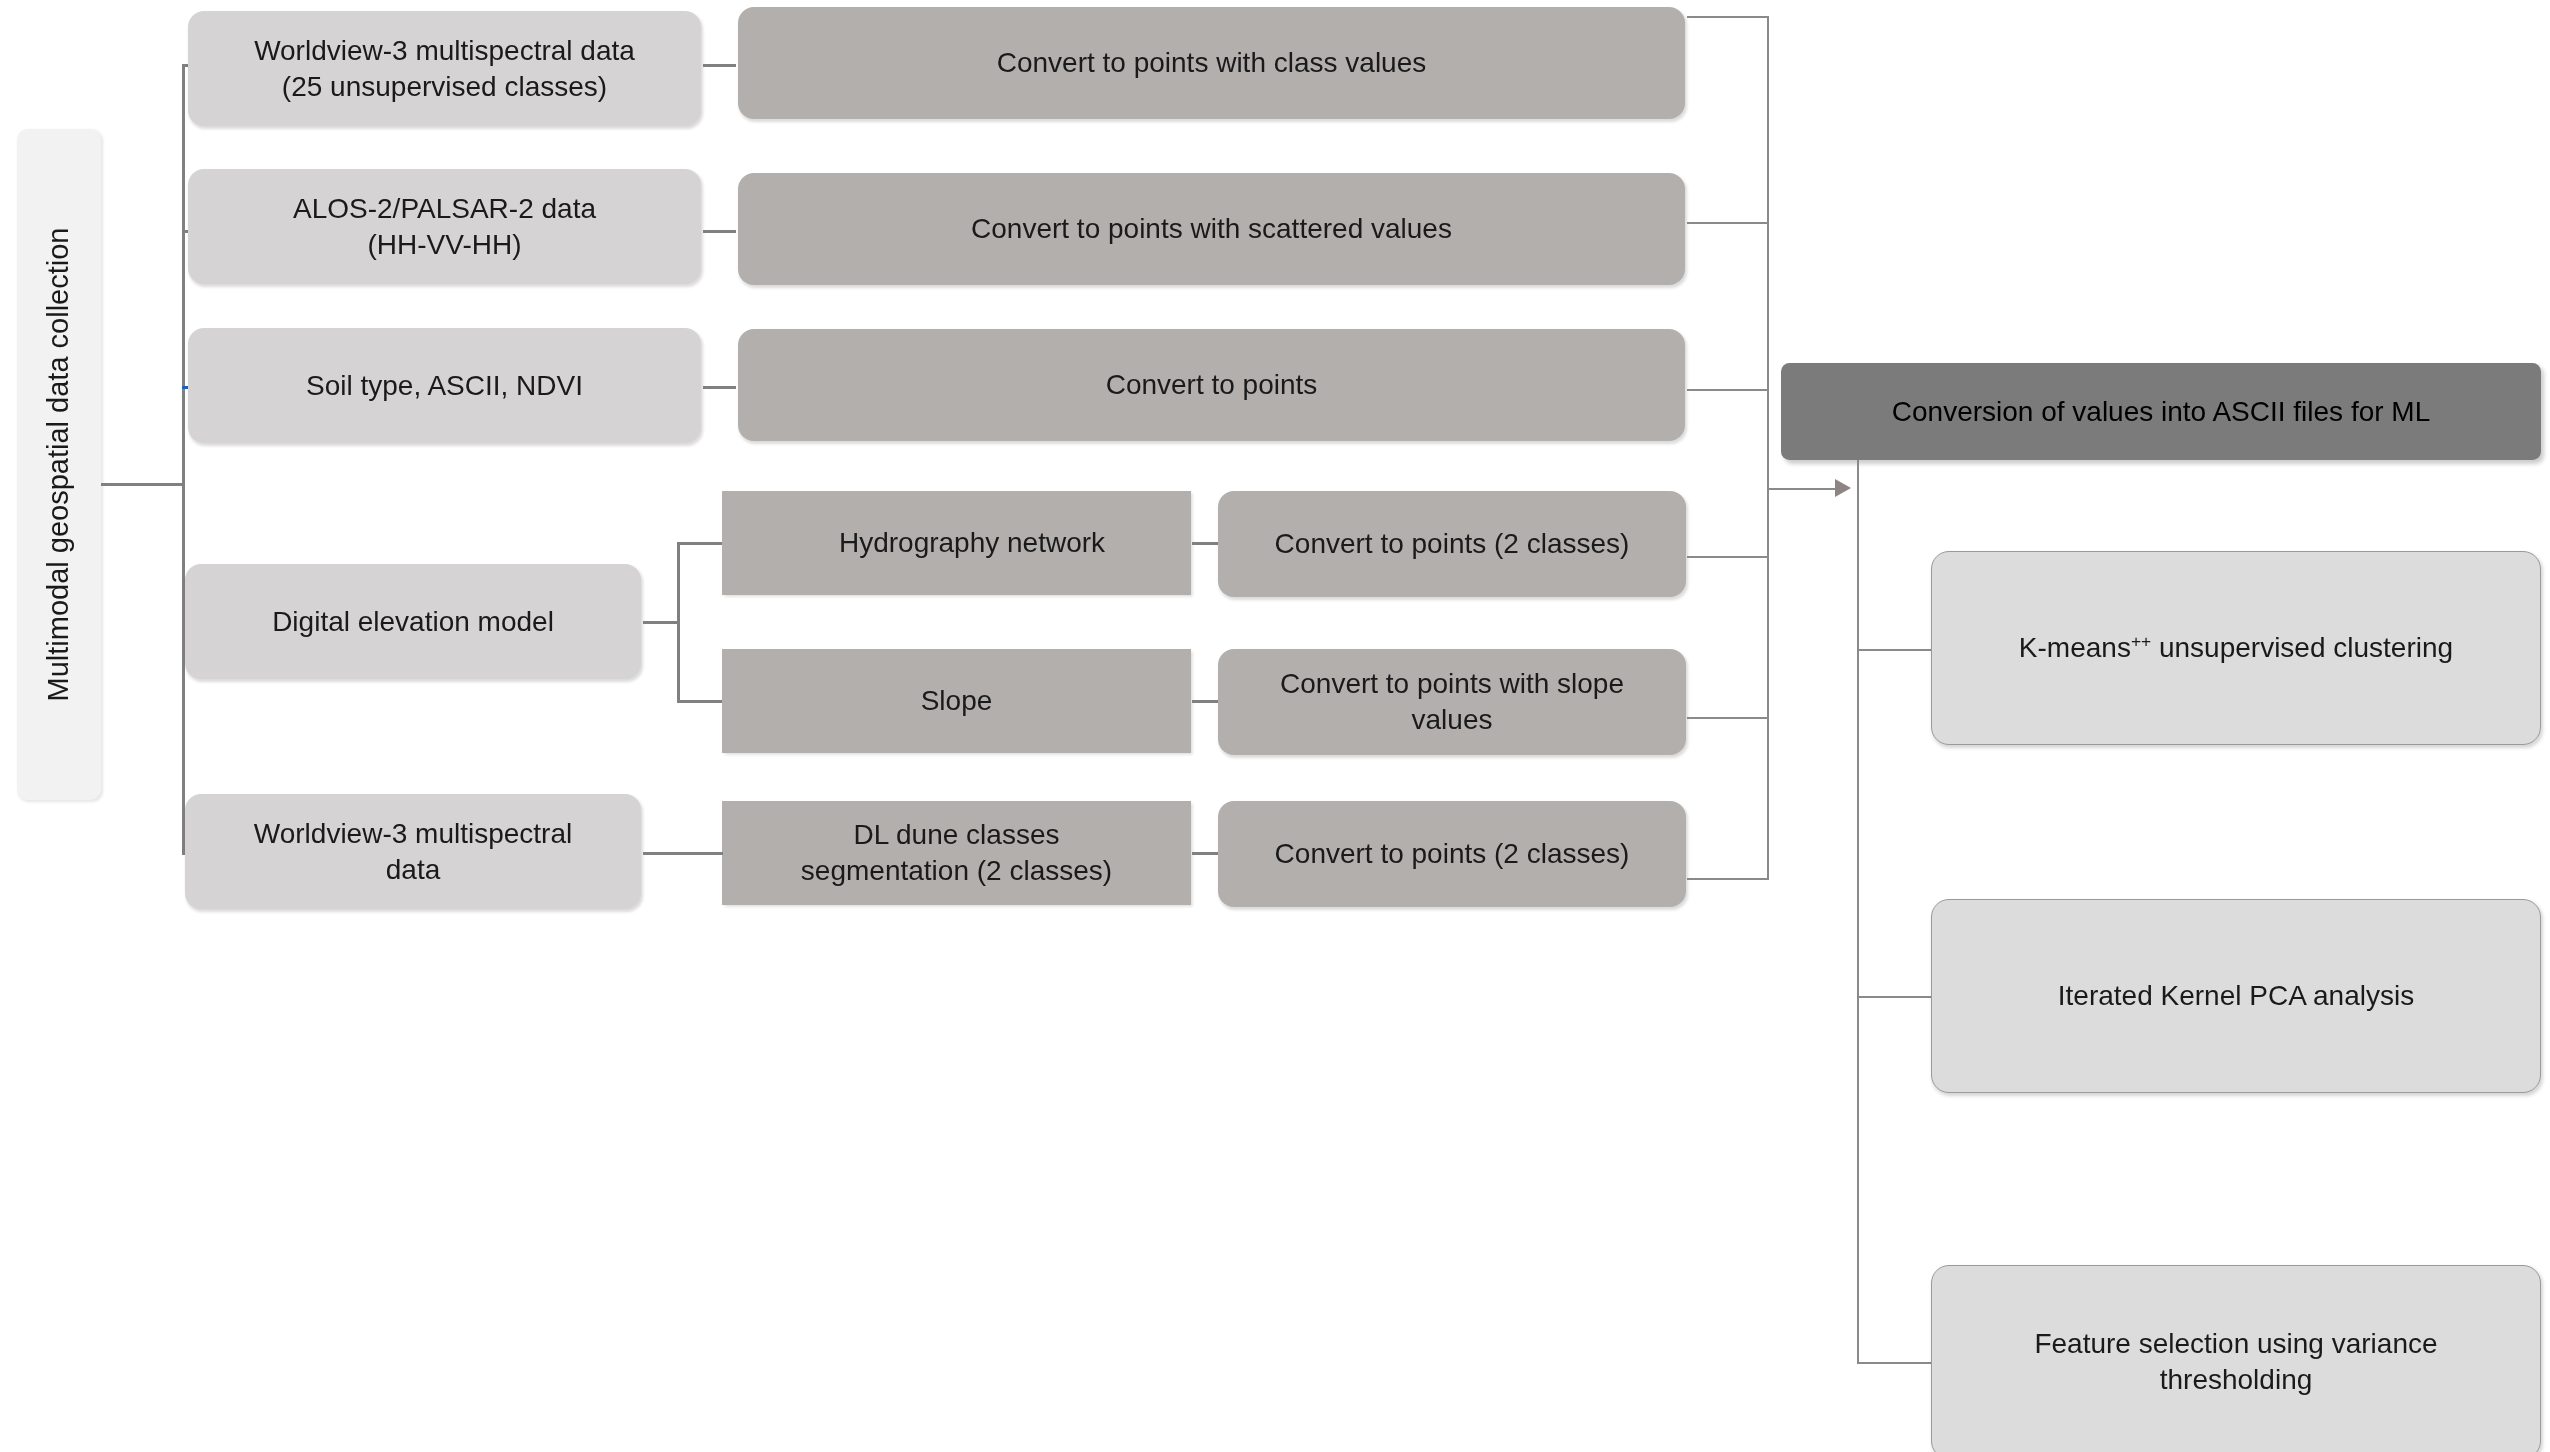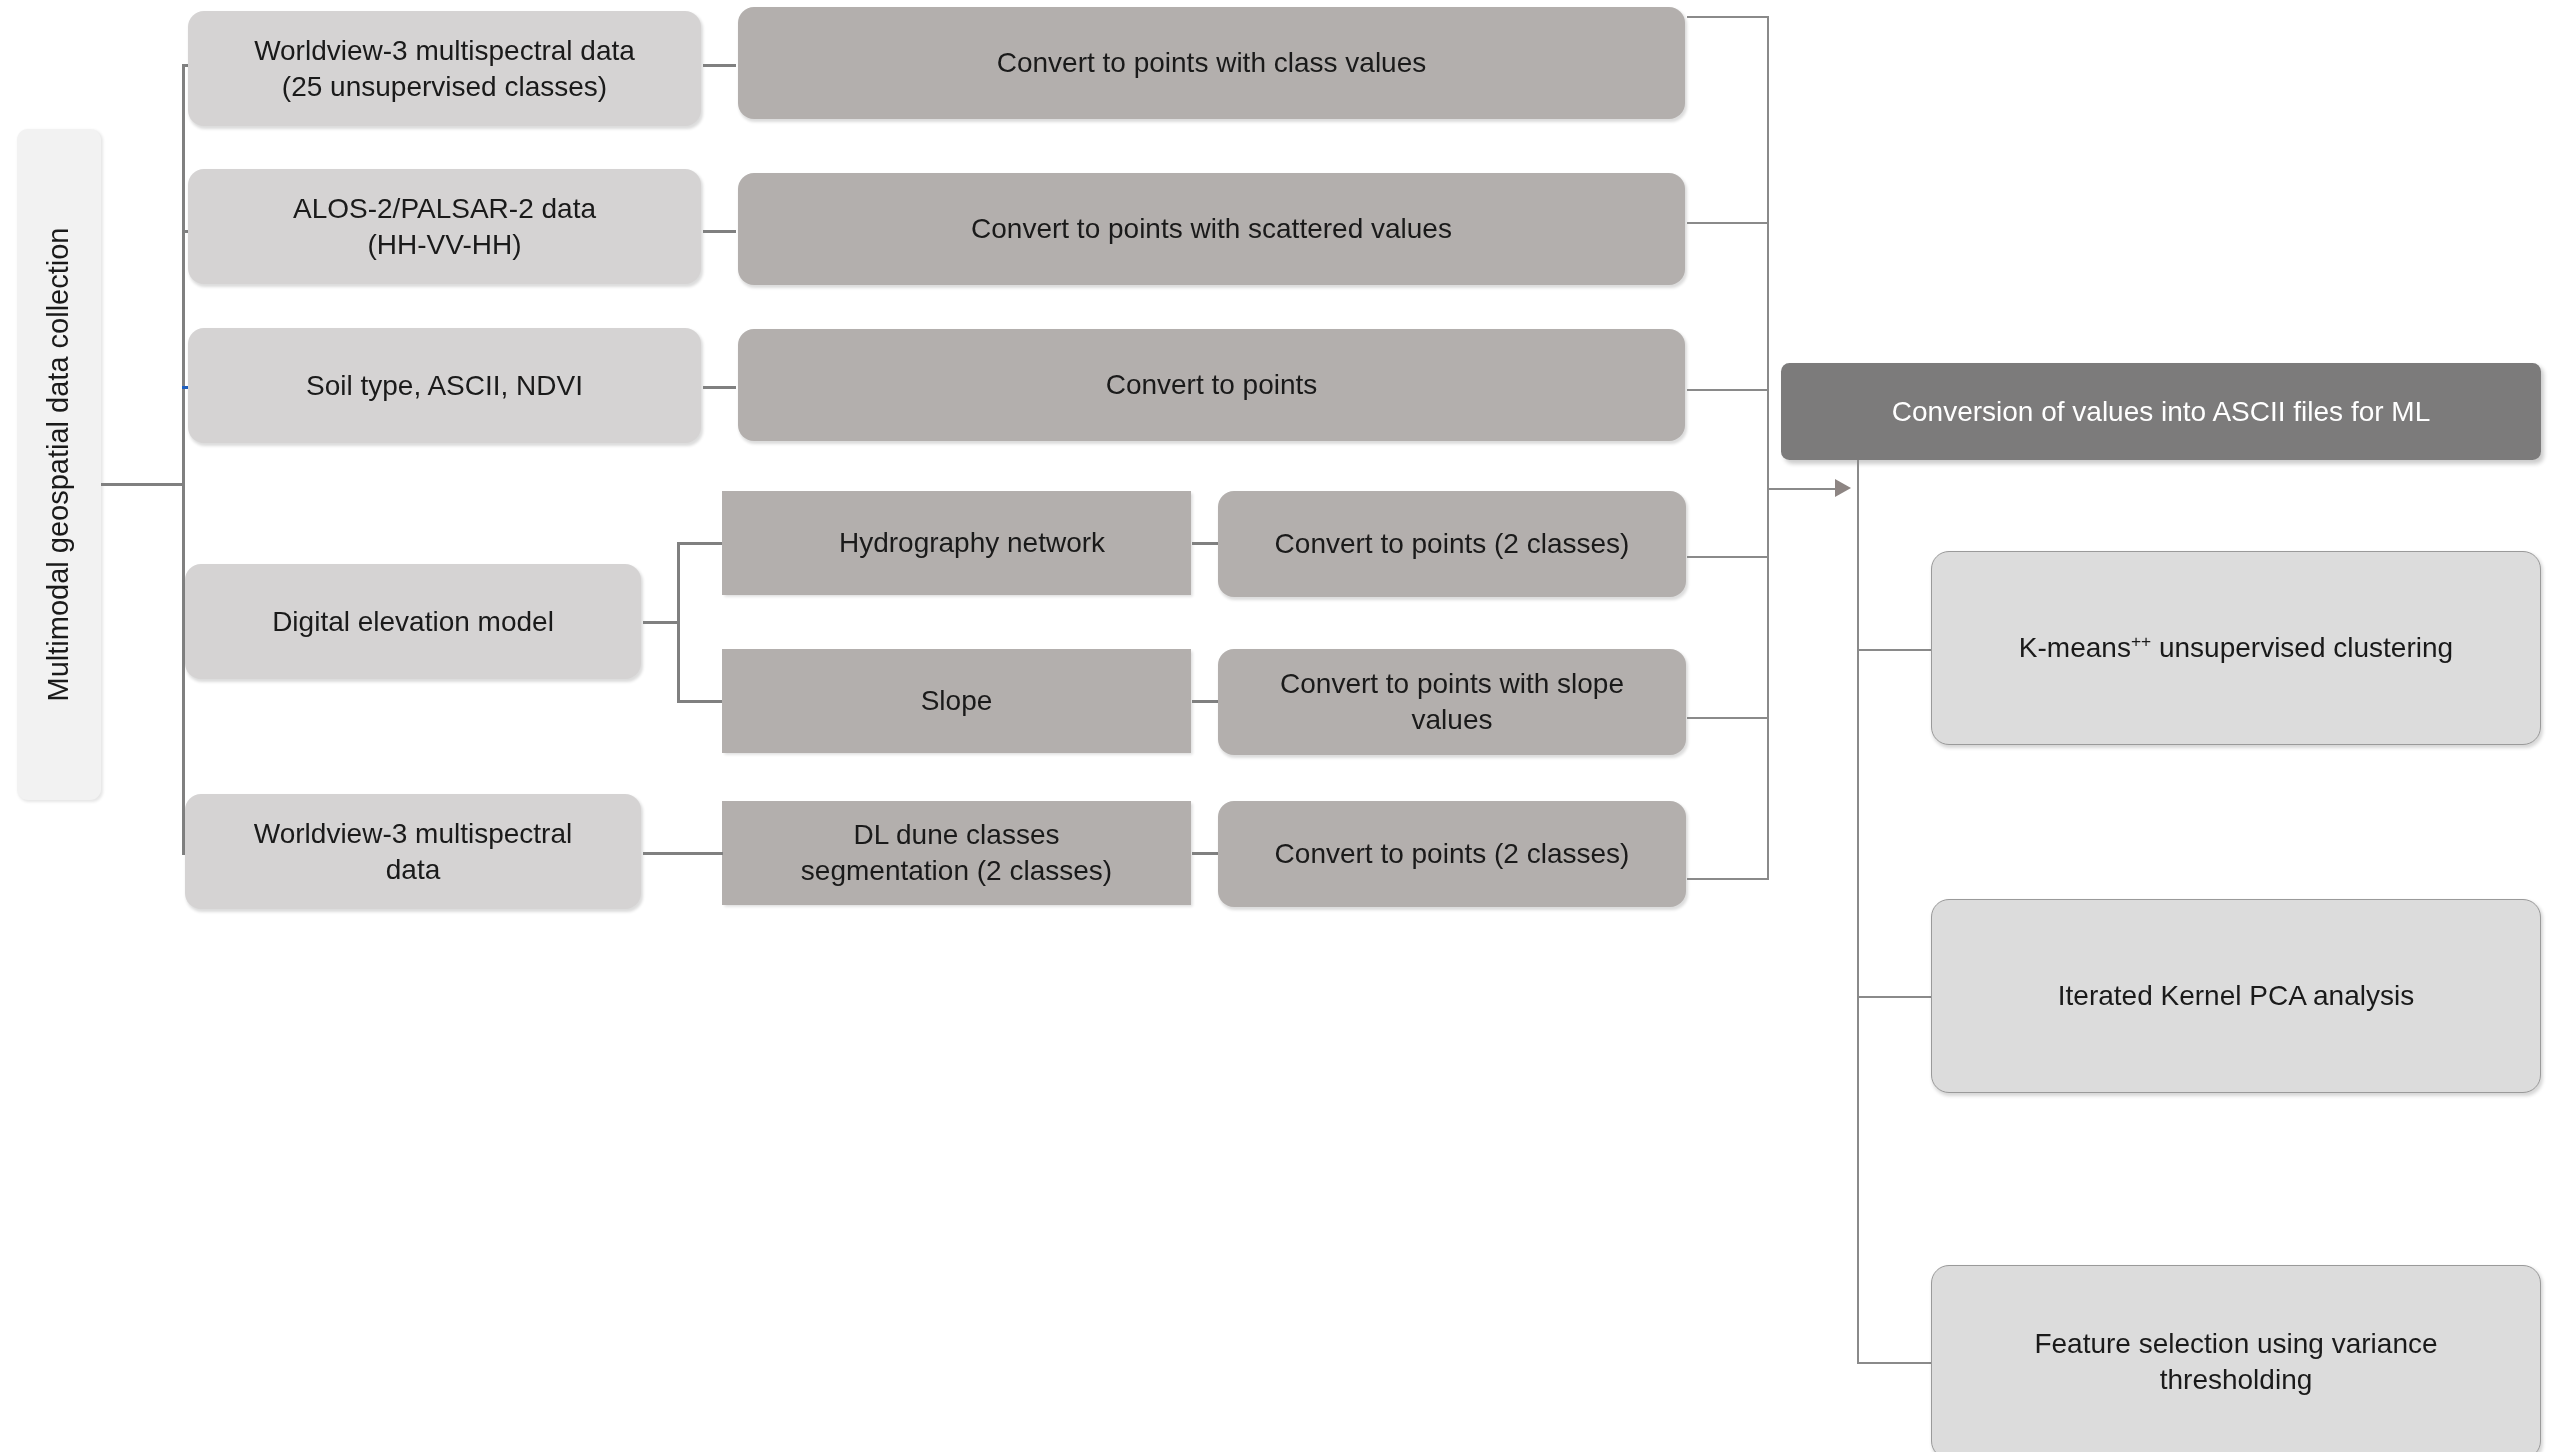"Conversion of values into ASCII" .dark { color: #ffffff -> #000000 }
